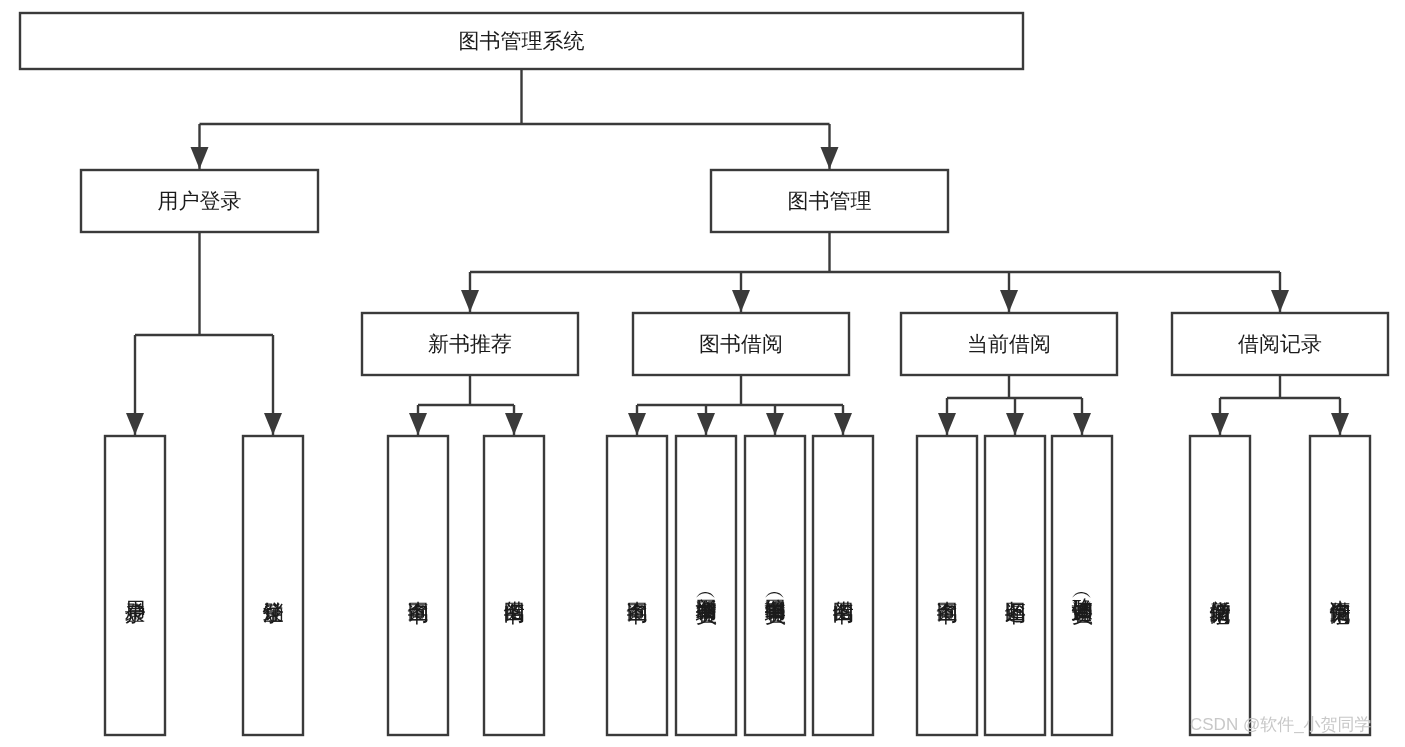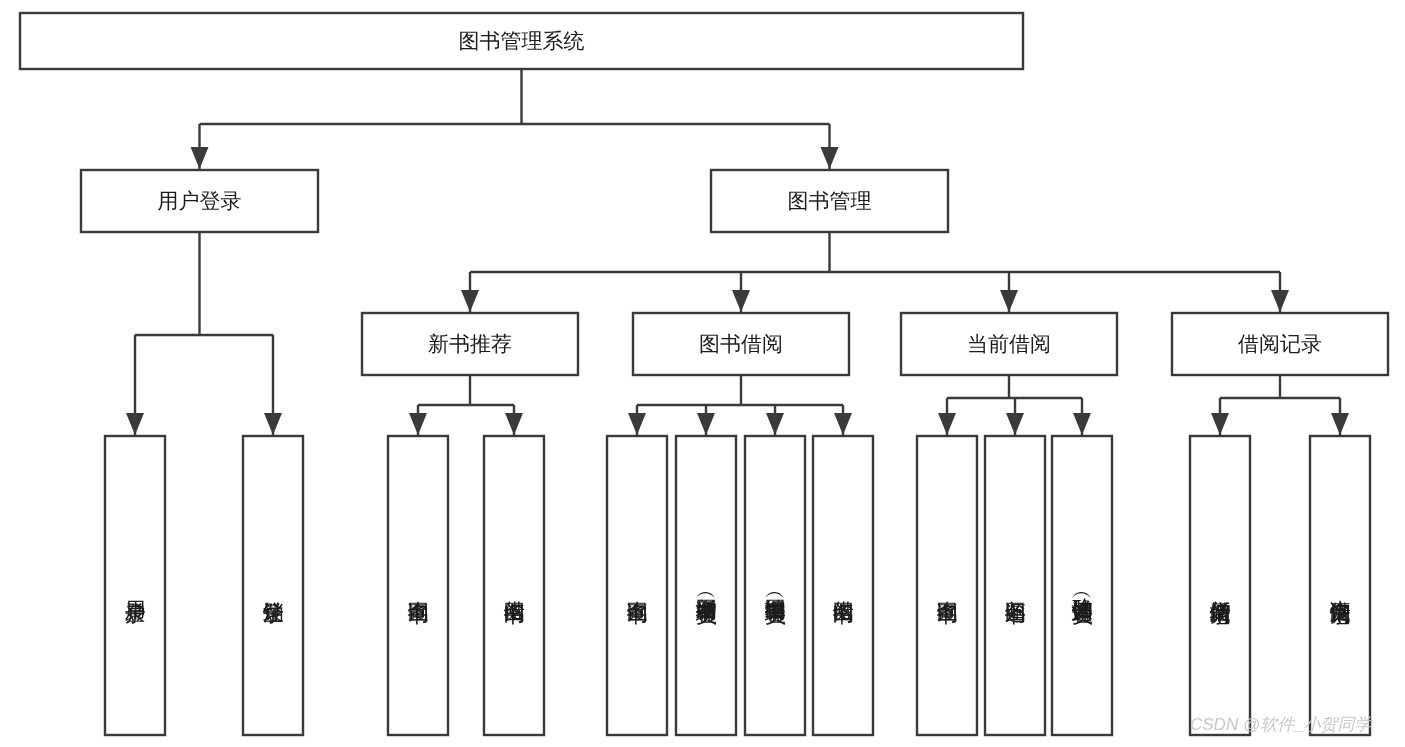"CSDN @软件_小贺同学" .watermark { font-style: italic -> none }
